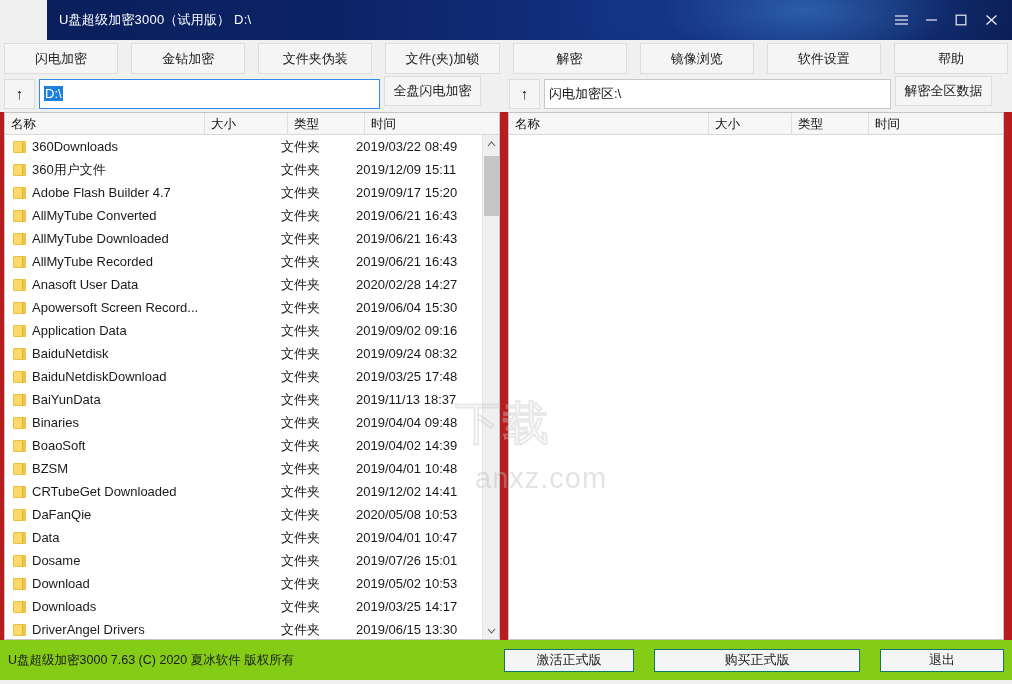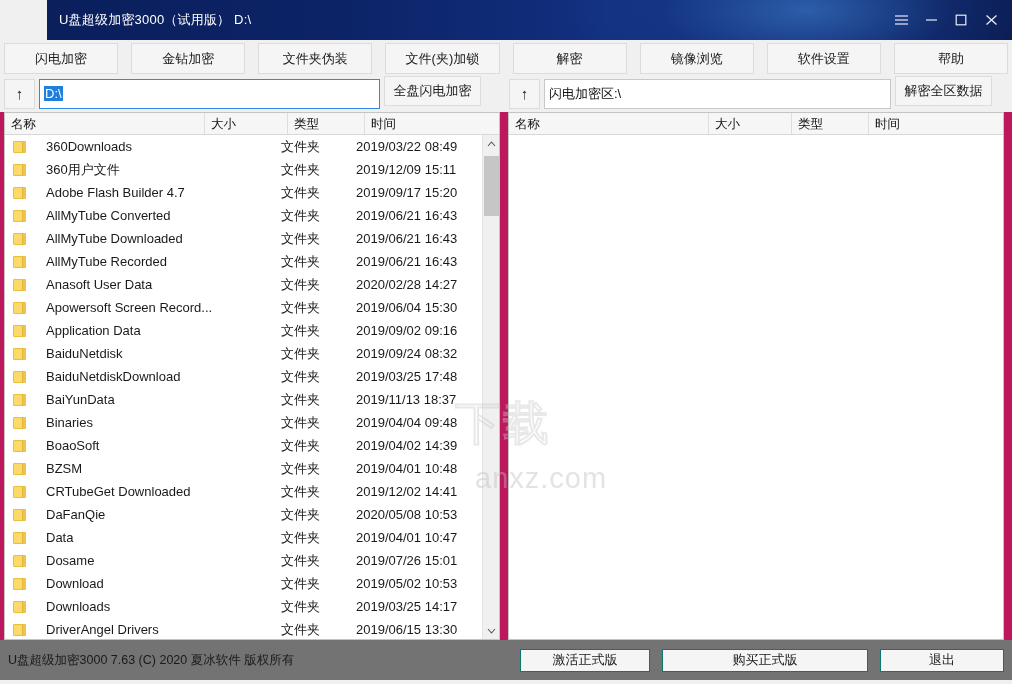"名称" .panels { background: #be185d -> #b91c1c }
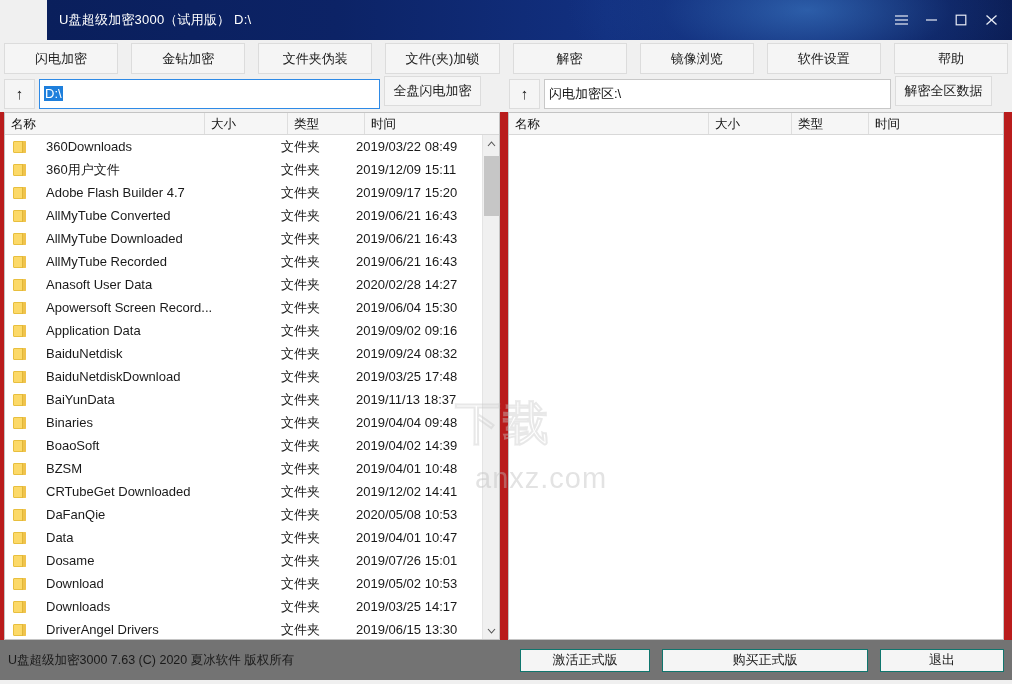"360Downloads" .cell-name { gap: 20px -> 6px }
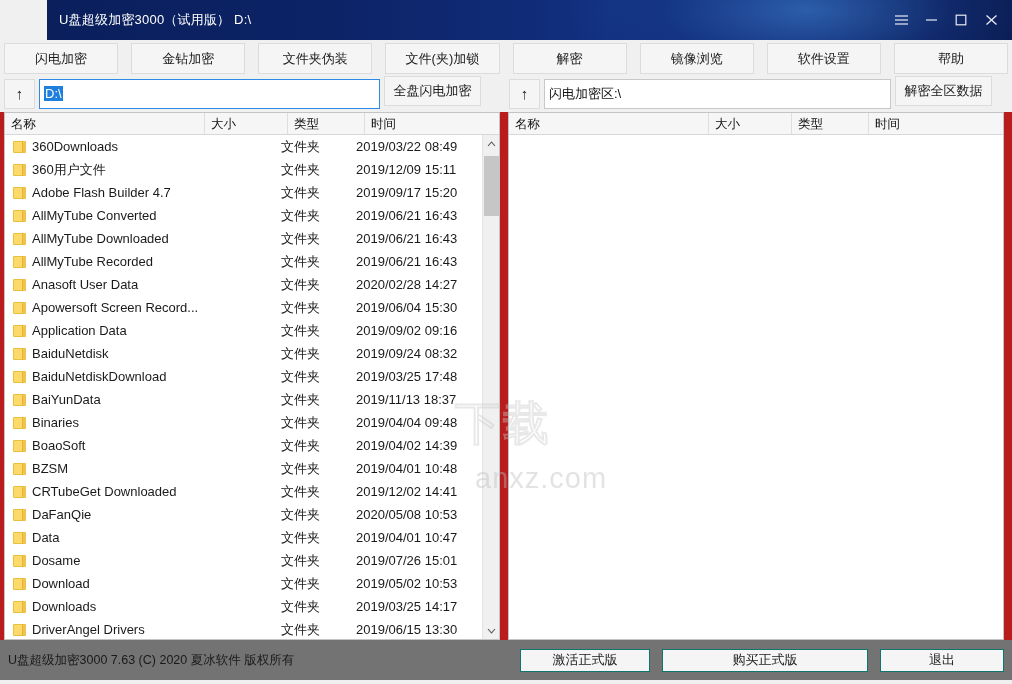"U盘超级加密3000 7.63 (C) 2020 夏冰软件" .statusbar { background: #737373 -> #84cc16; gap: 12px -> 20px }
